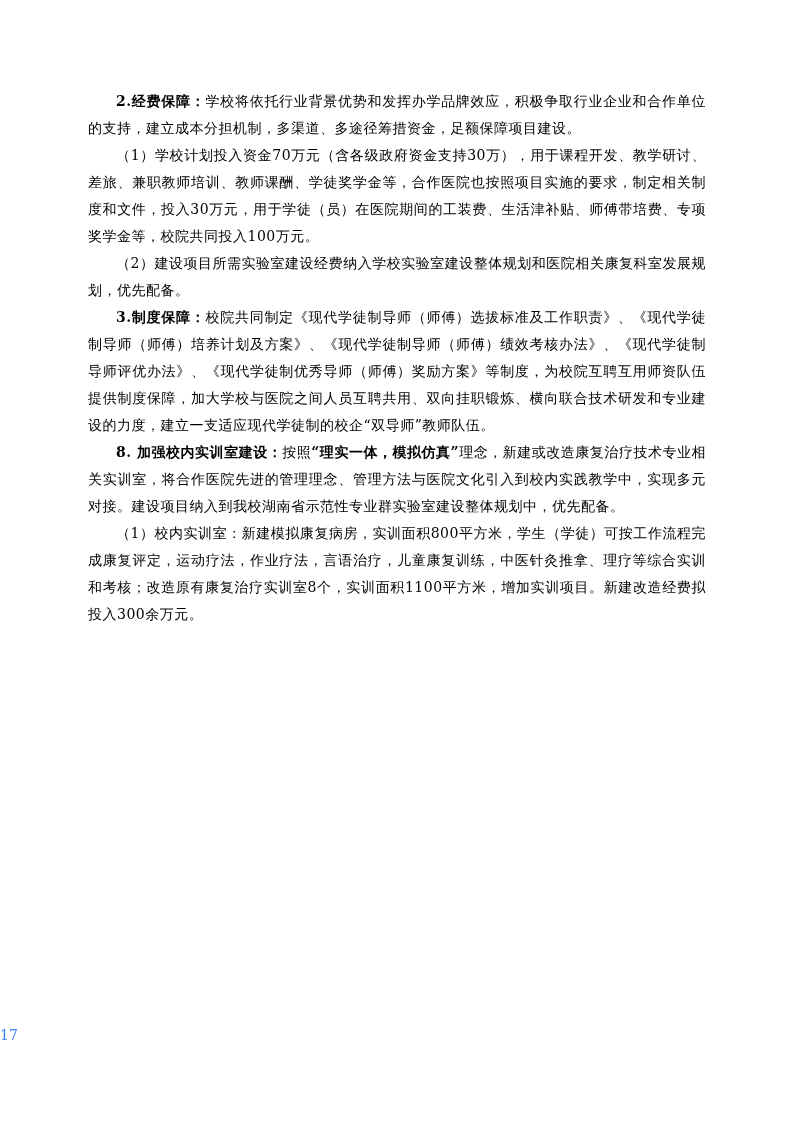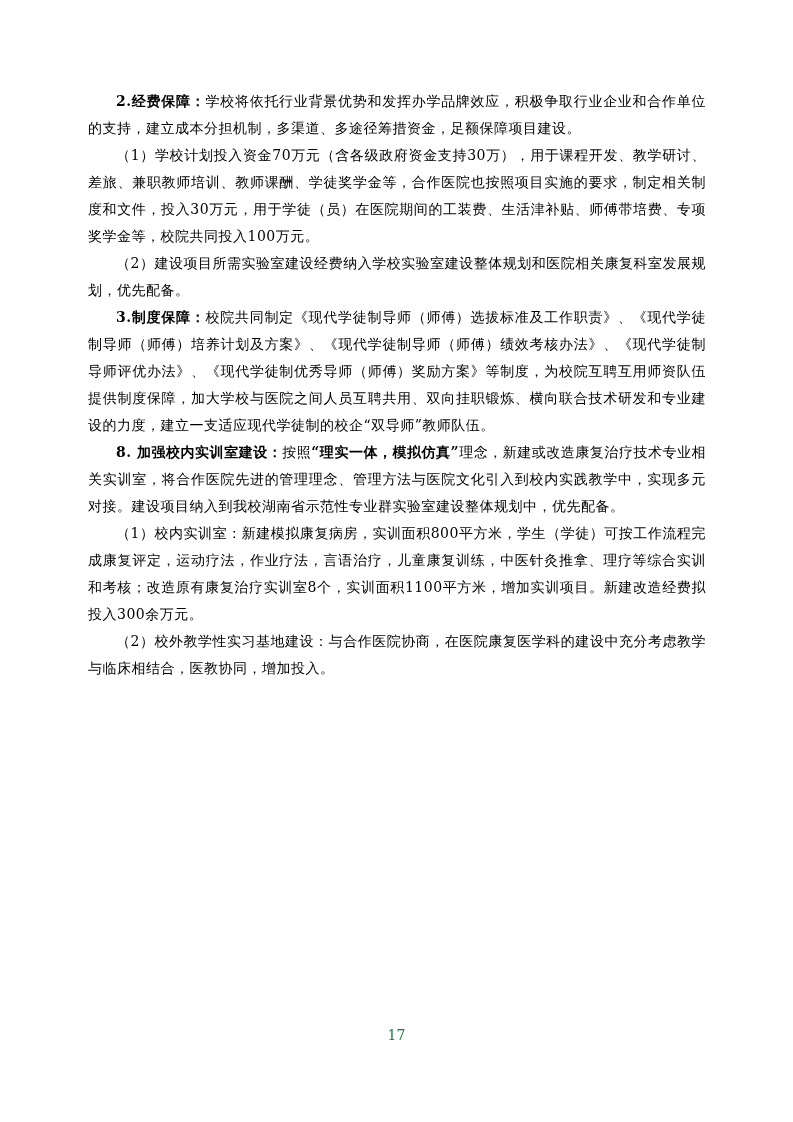"（2）校外教学性实习基地建设：与合作医院协商，在医院康复医学科的建设中充分考虑教" p.para { html: <p><span>（2）校外教学性实习基地建设：与合作医院协商，在医院康复医学科的建设中充分考虑教学与临床相结合，医教协同，增加投入。</span></p> -> none }
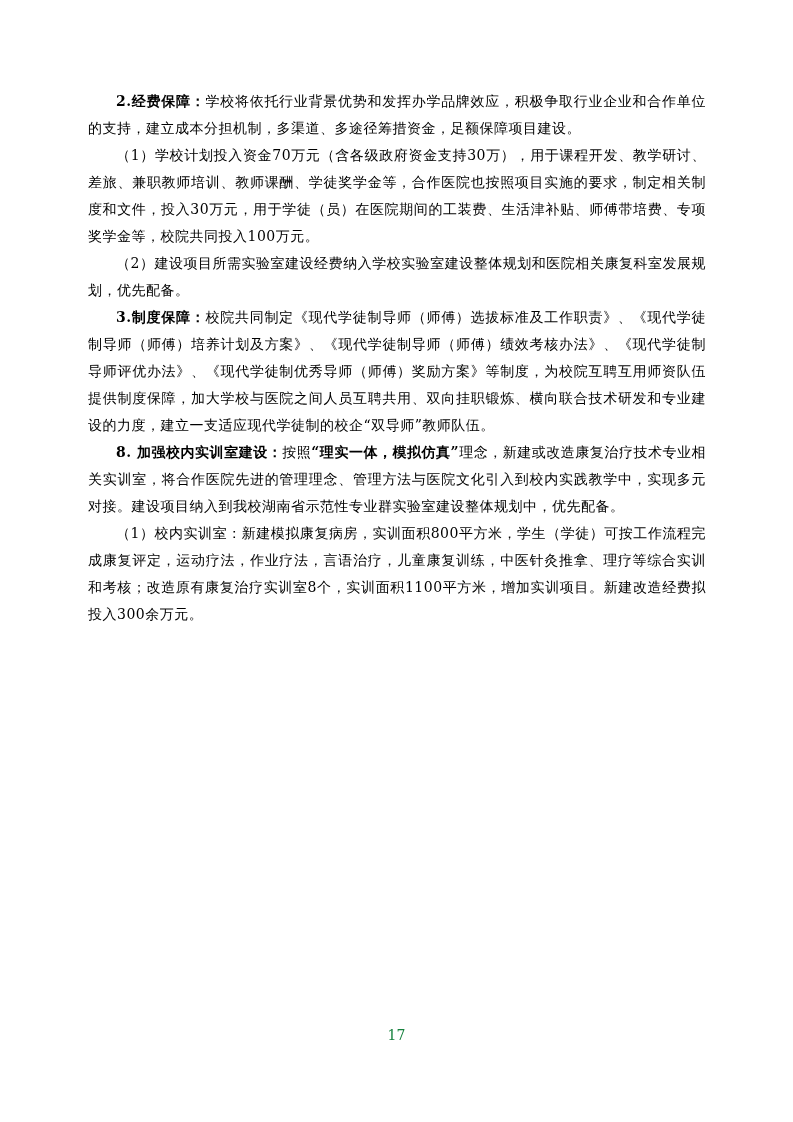"17" .page-number { color: #15803d -> #3b82f6; text-align: center -> left }
